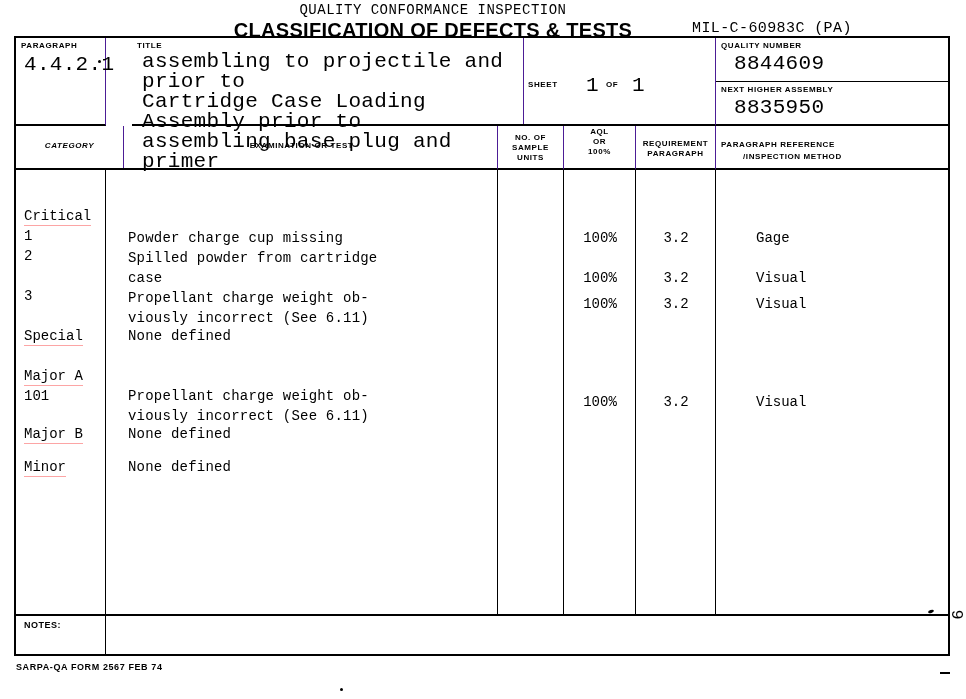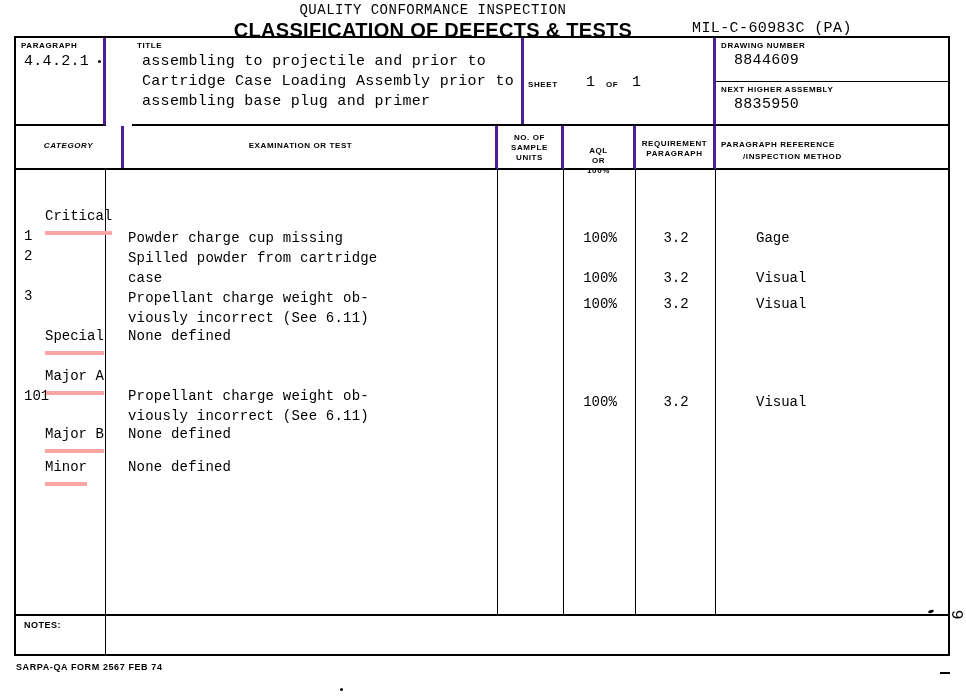"PARAGRAPH" .br { border-right: 3px solid #4c1d95 -> 1px solid #4c1d95 }
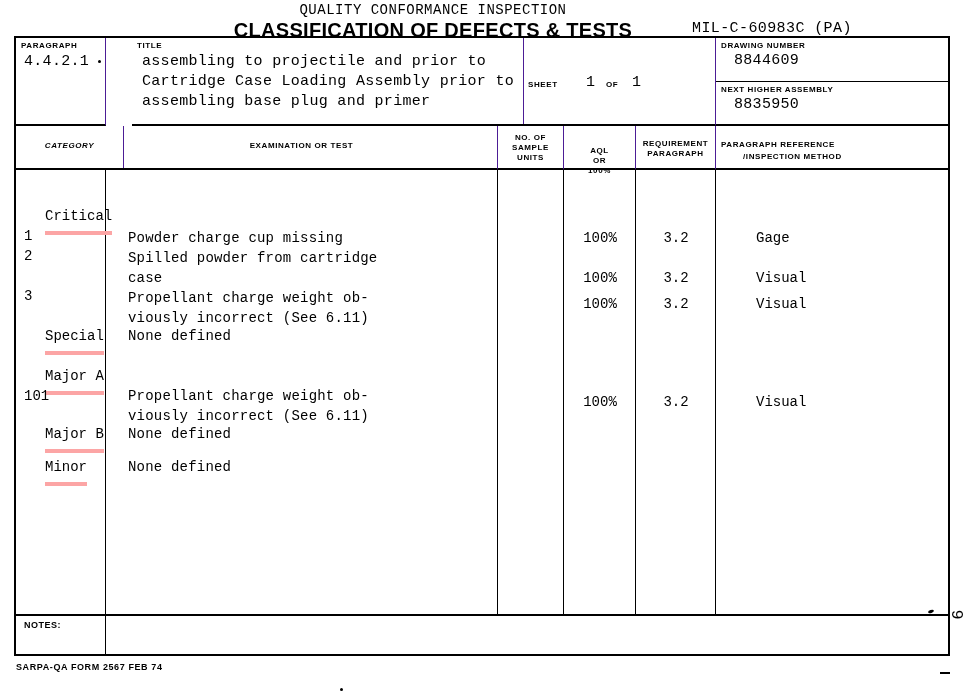"DRAWING NUMBER" div.lbl { text: DRAWING -> QUALITY }
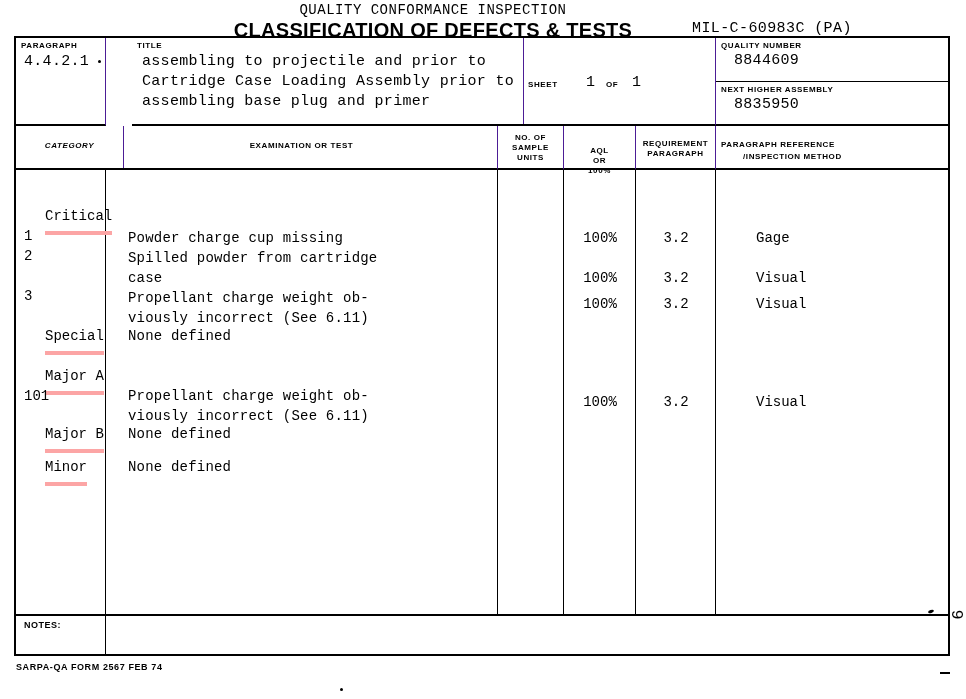"4.4.2.1" .mono { font-size: 15px -> 21px }
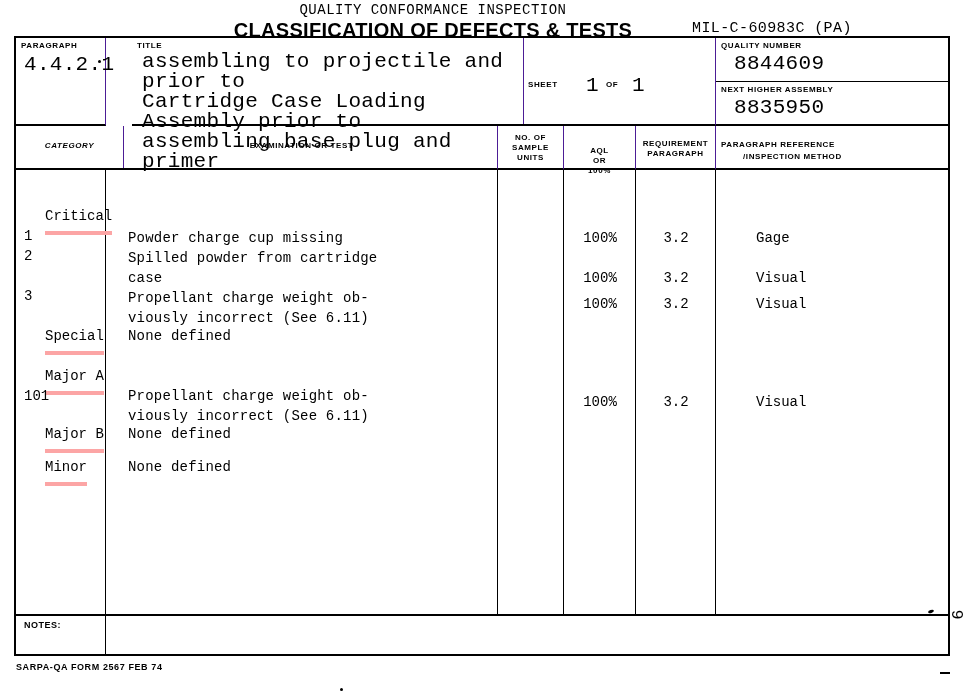"AQL" div.lbl-c { padding-top: 20px -> 1px }
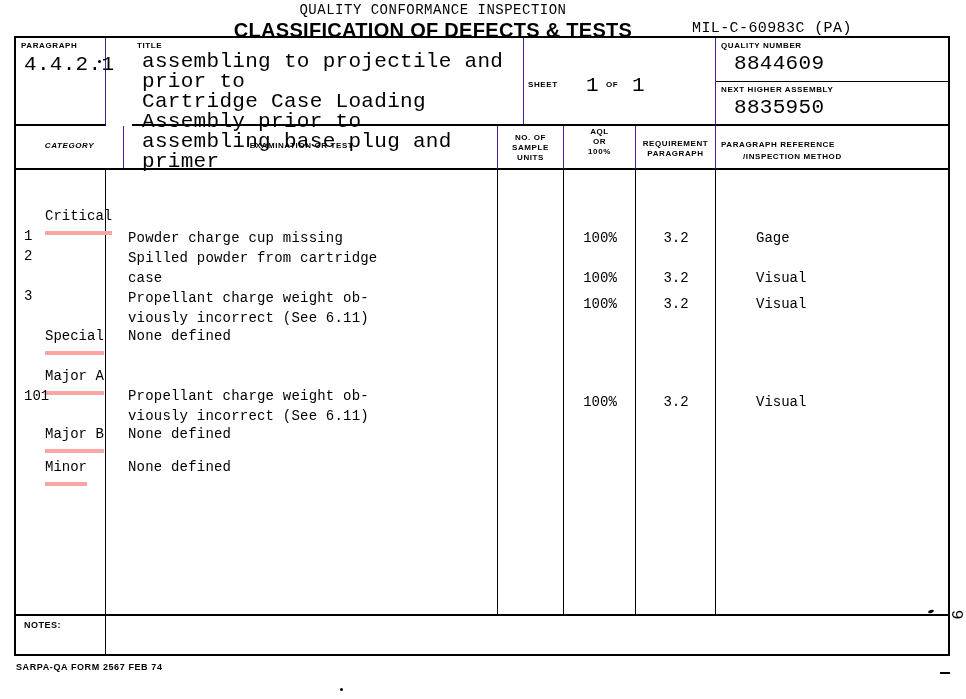"Critical" .cat-item .u { border-bottom: 4px solid #fca5a5 -> 1px solid #fca5a5; margin-left: 21px -> none; padding-bottom: 7px -> 1px }
